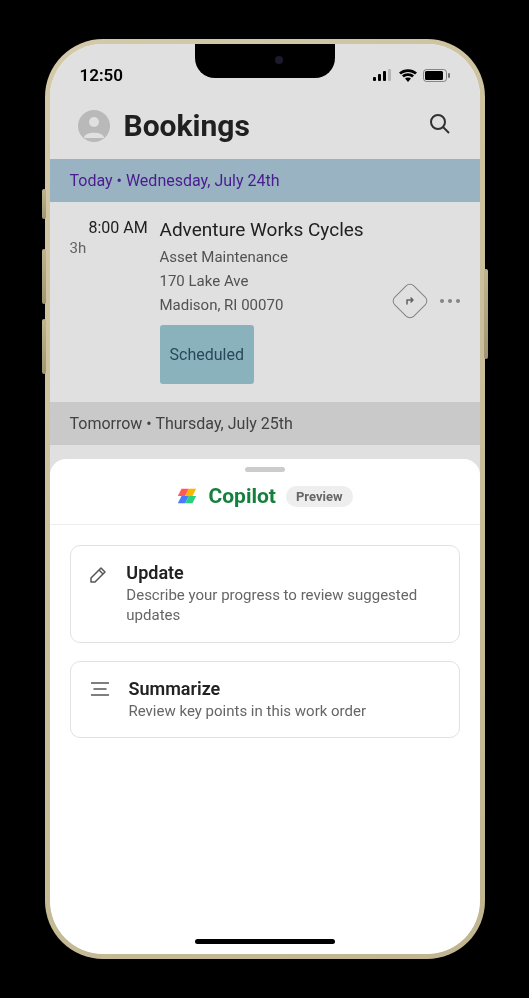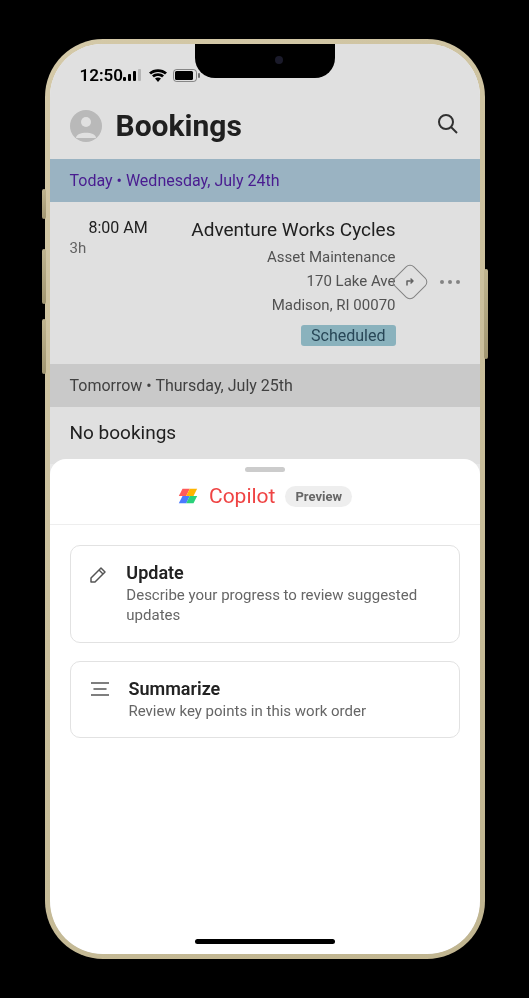"12:50" .status-bar { justify-content: none -> space-between }
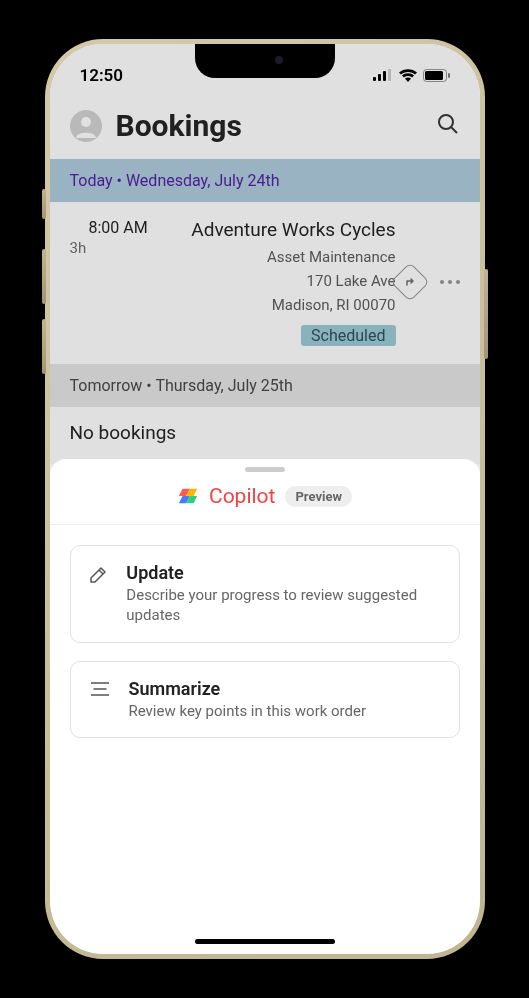"Bookings" .header { padding: 12px 20px 16px -> 12px 28px 16px }
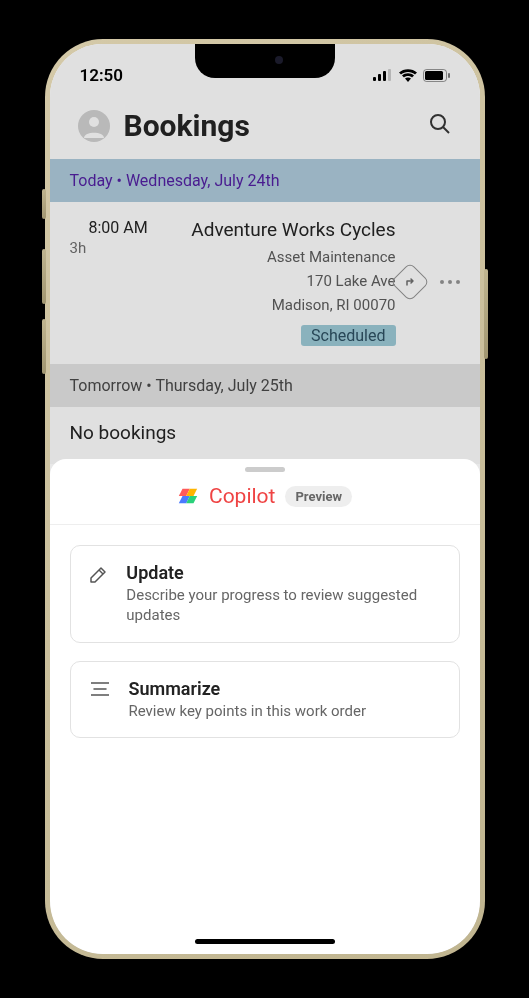"Adventure Works Cycles" .booking-details { text-align: right -> none }
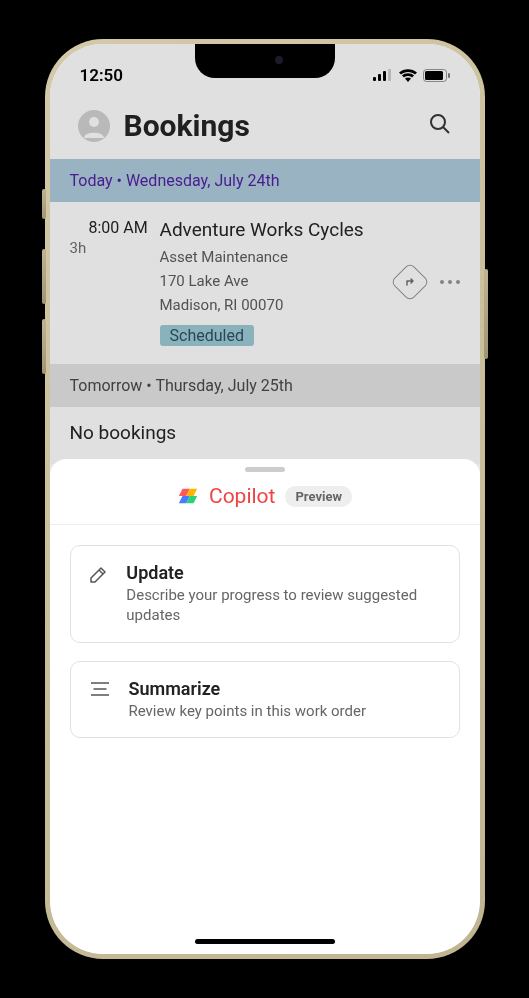"Scheduled" .status-badge { padding: 1px 10px -> 20px 10px }
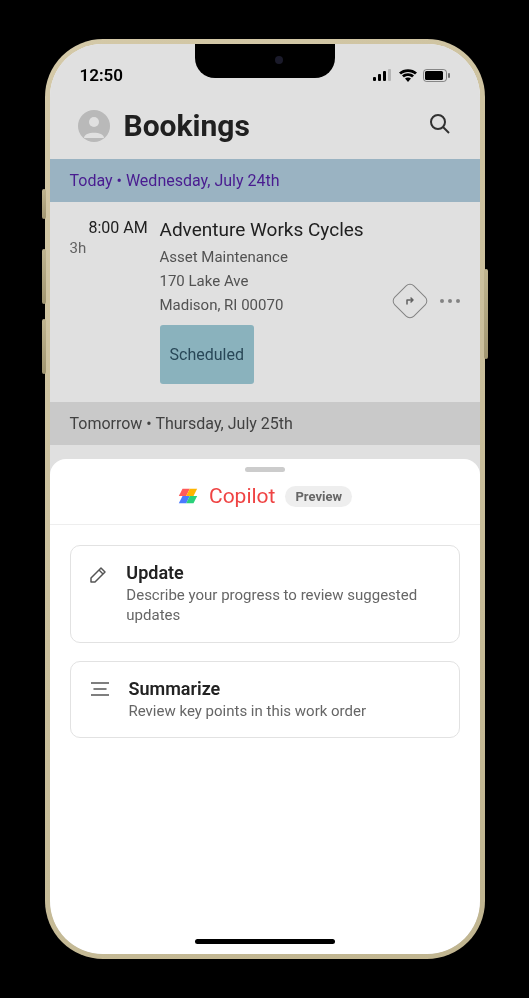"Copilot" .sheet-title { color: #ef4444 -> #15803d; font-weight: 400 -> 700 }
